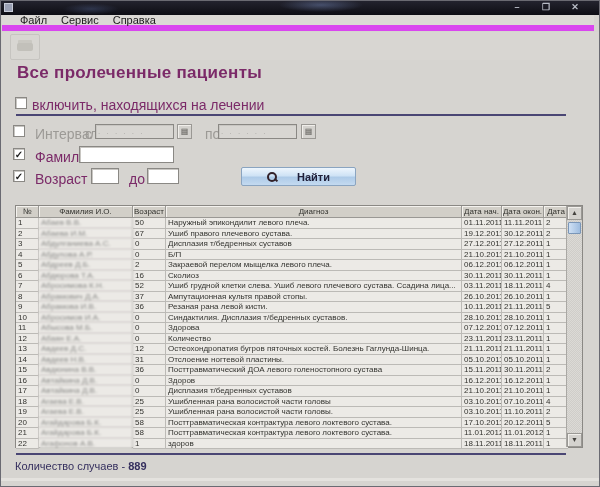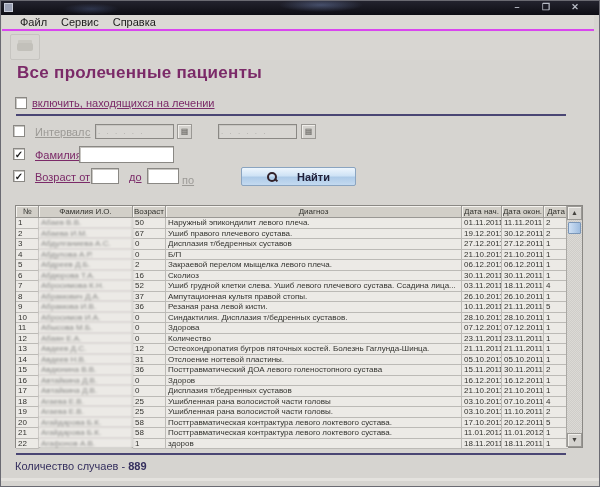"Файл" .menubar { border-bottom: 2px solid #d946ef -> 6px solid #d946ef }
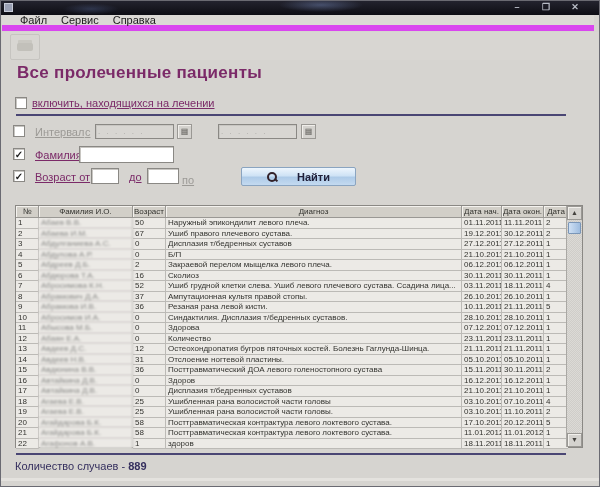"включить, находящихся на лечении" .lbl { font-size: 11px -> 14px; text-decoration: underline -> none }
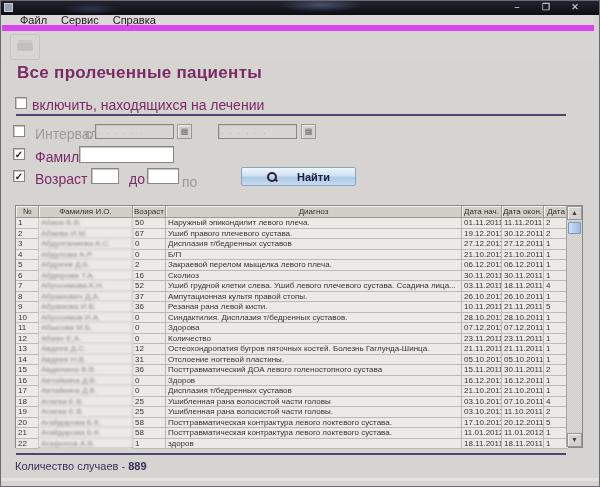"по" div.lbl { left: 181px -> 204px; margin-top: 48px -> none }
